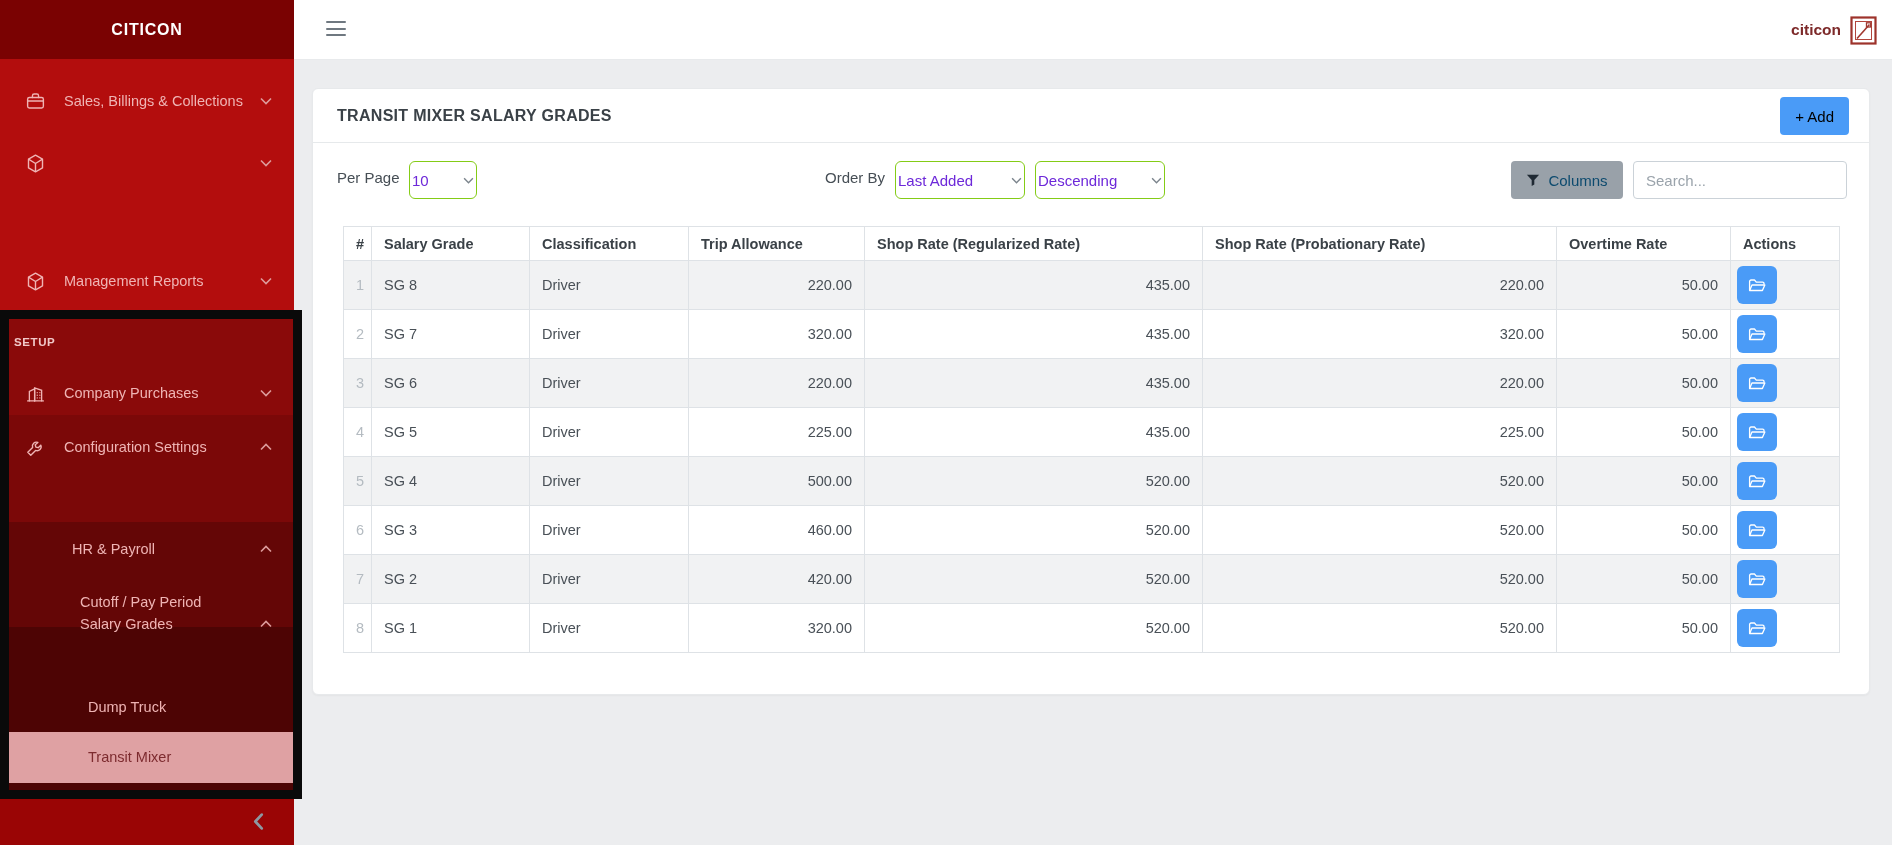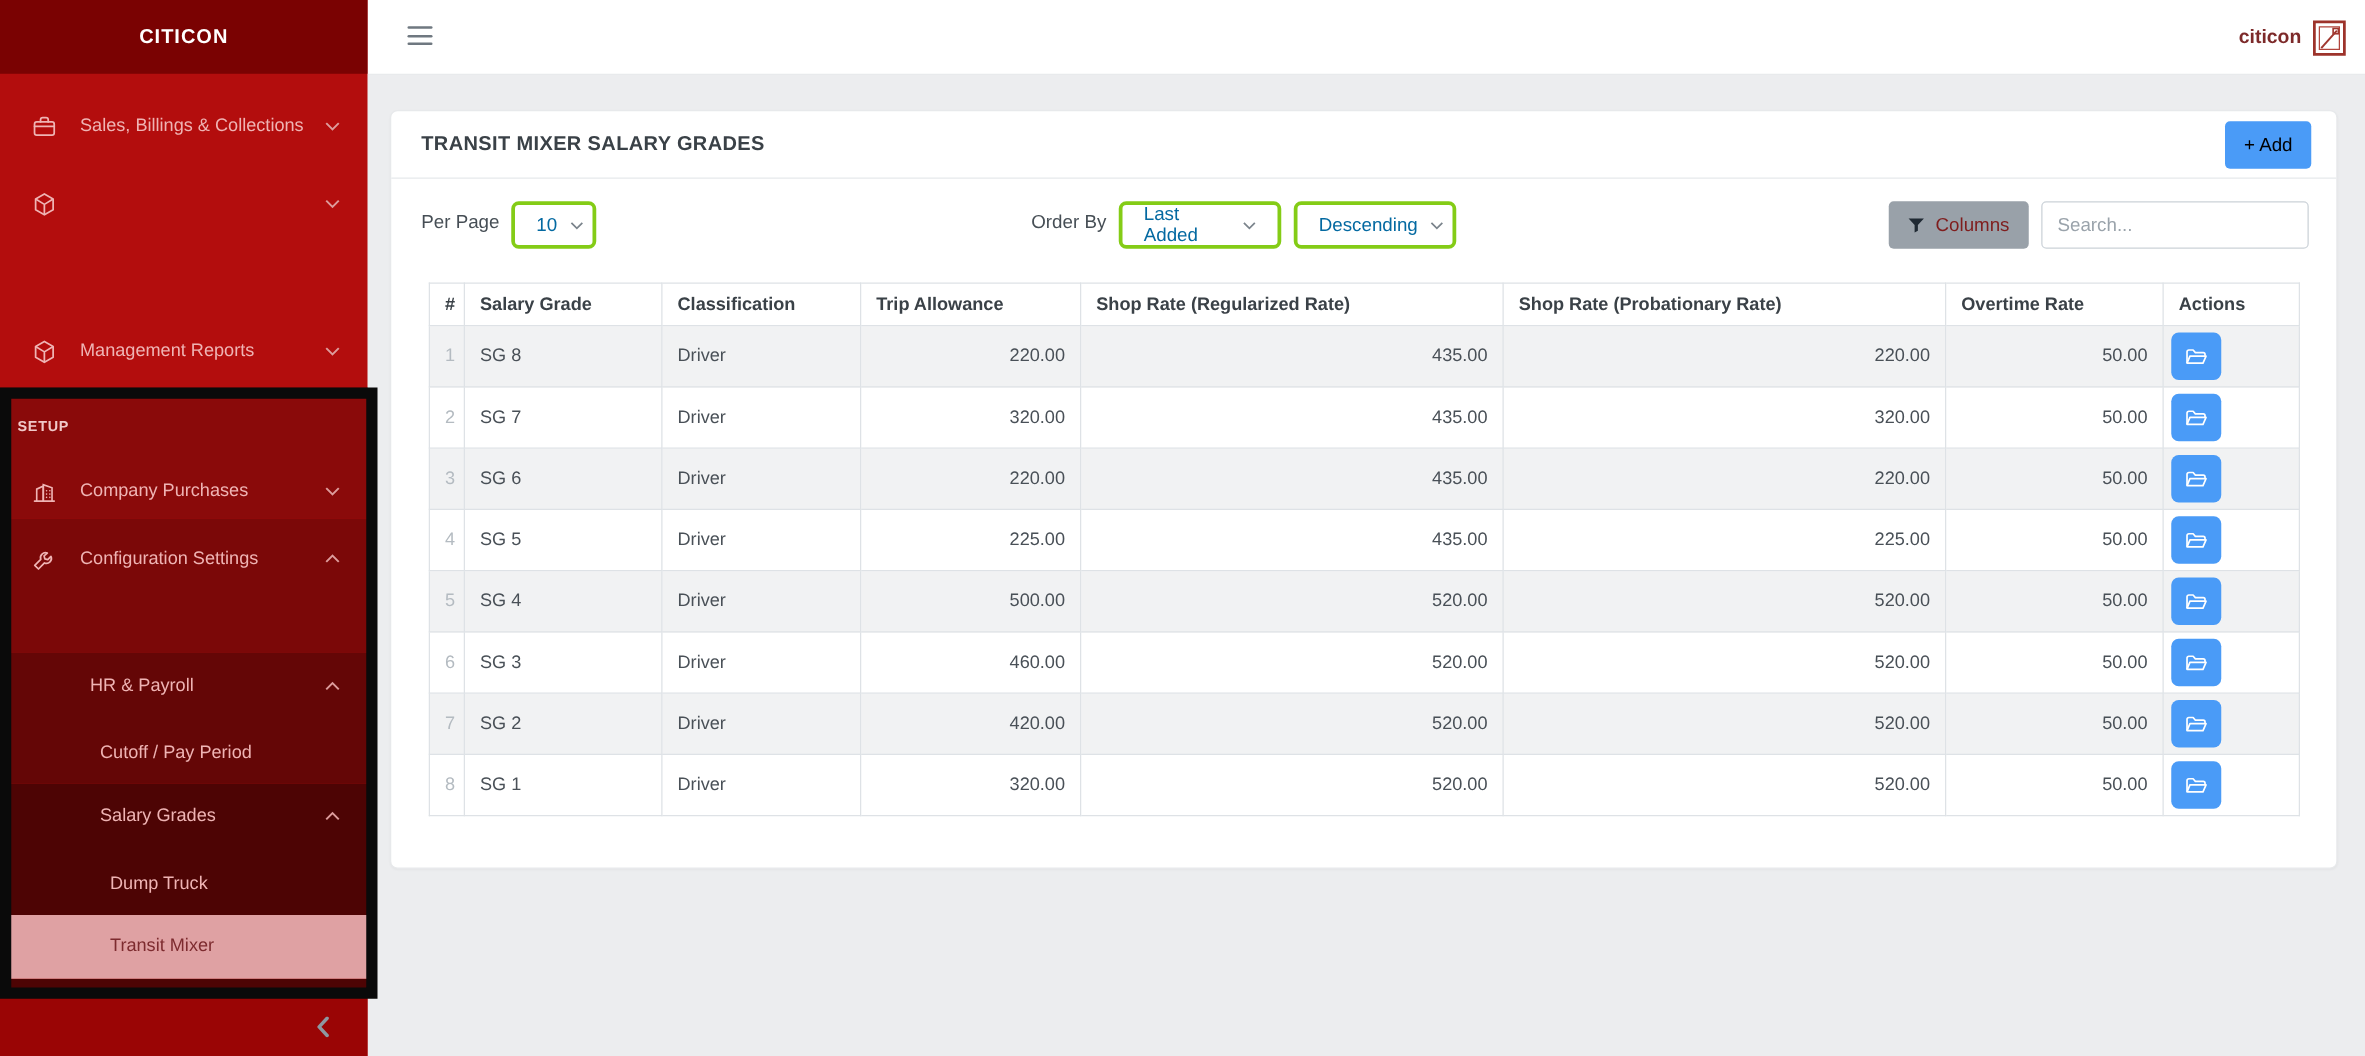"10" .sel { border: 3px solid #84cc16 -> 1px solid #84cc16; color: #0369a1 -> #6d28d9; padding: 0 17px -> 0 2px }
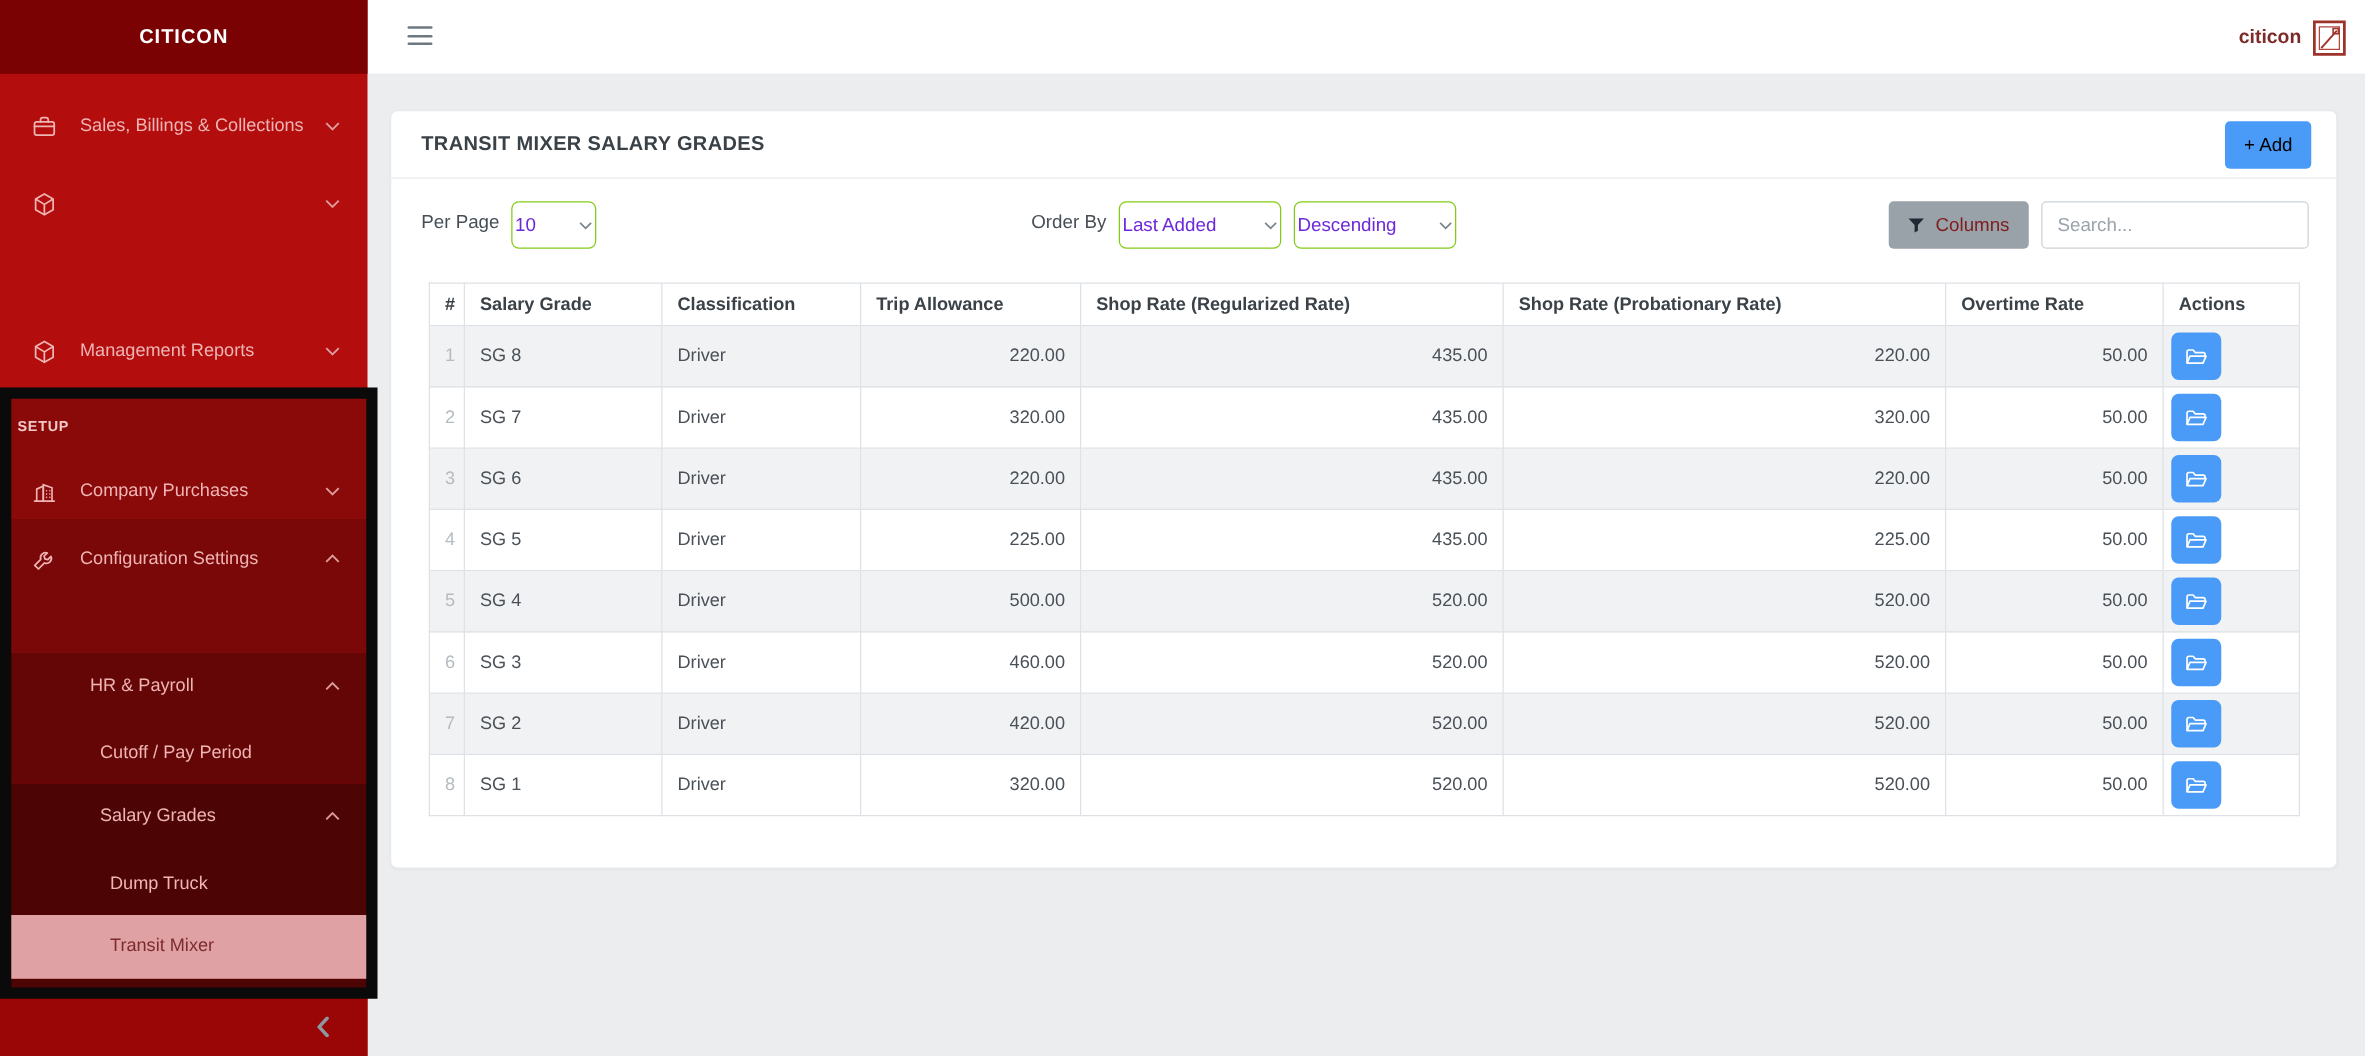"Columns" .columns-btn { color: #7f1d1d -> #0c4a6e }
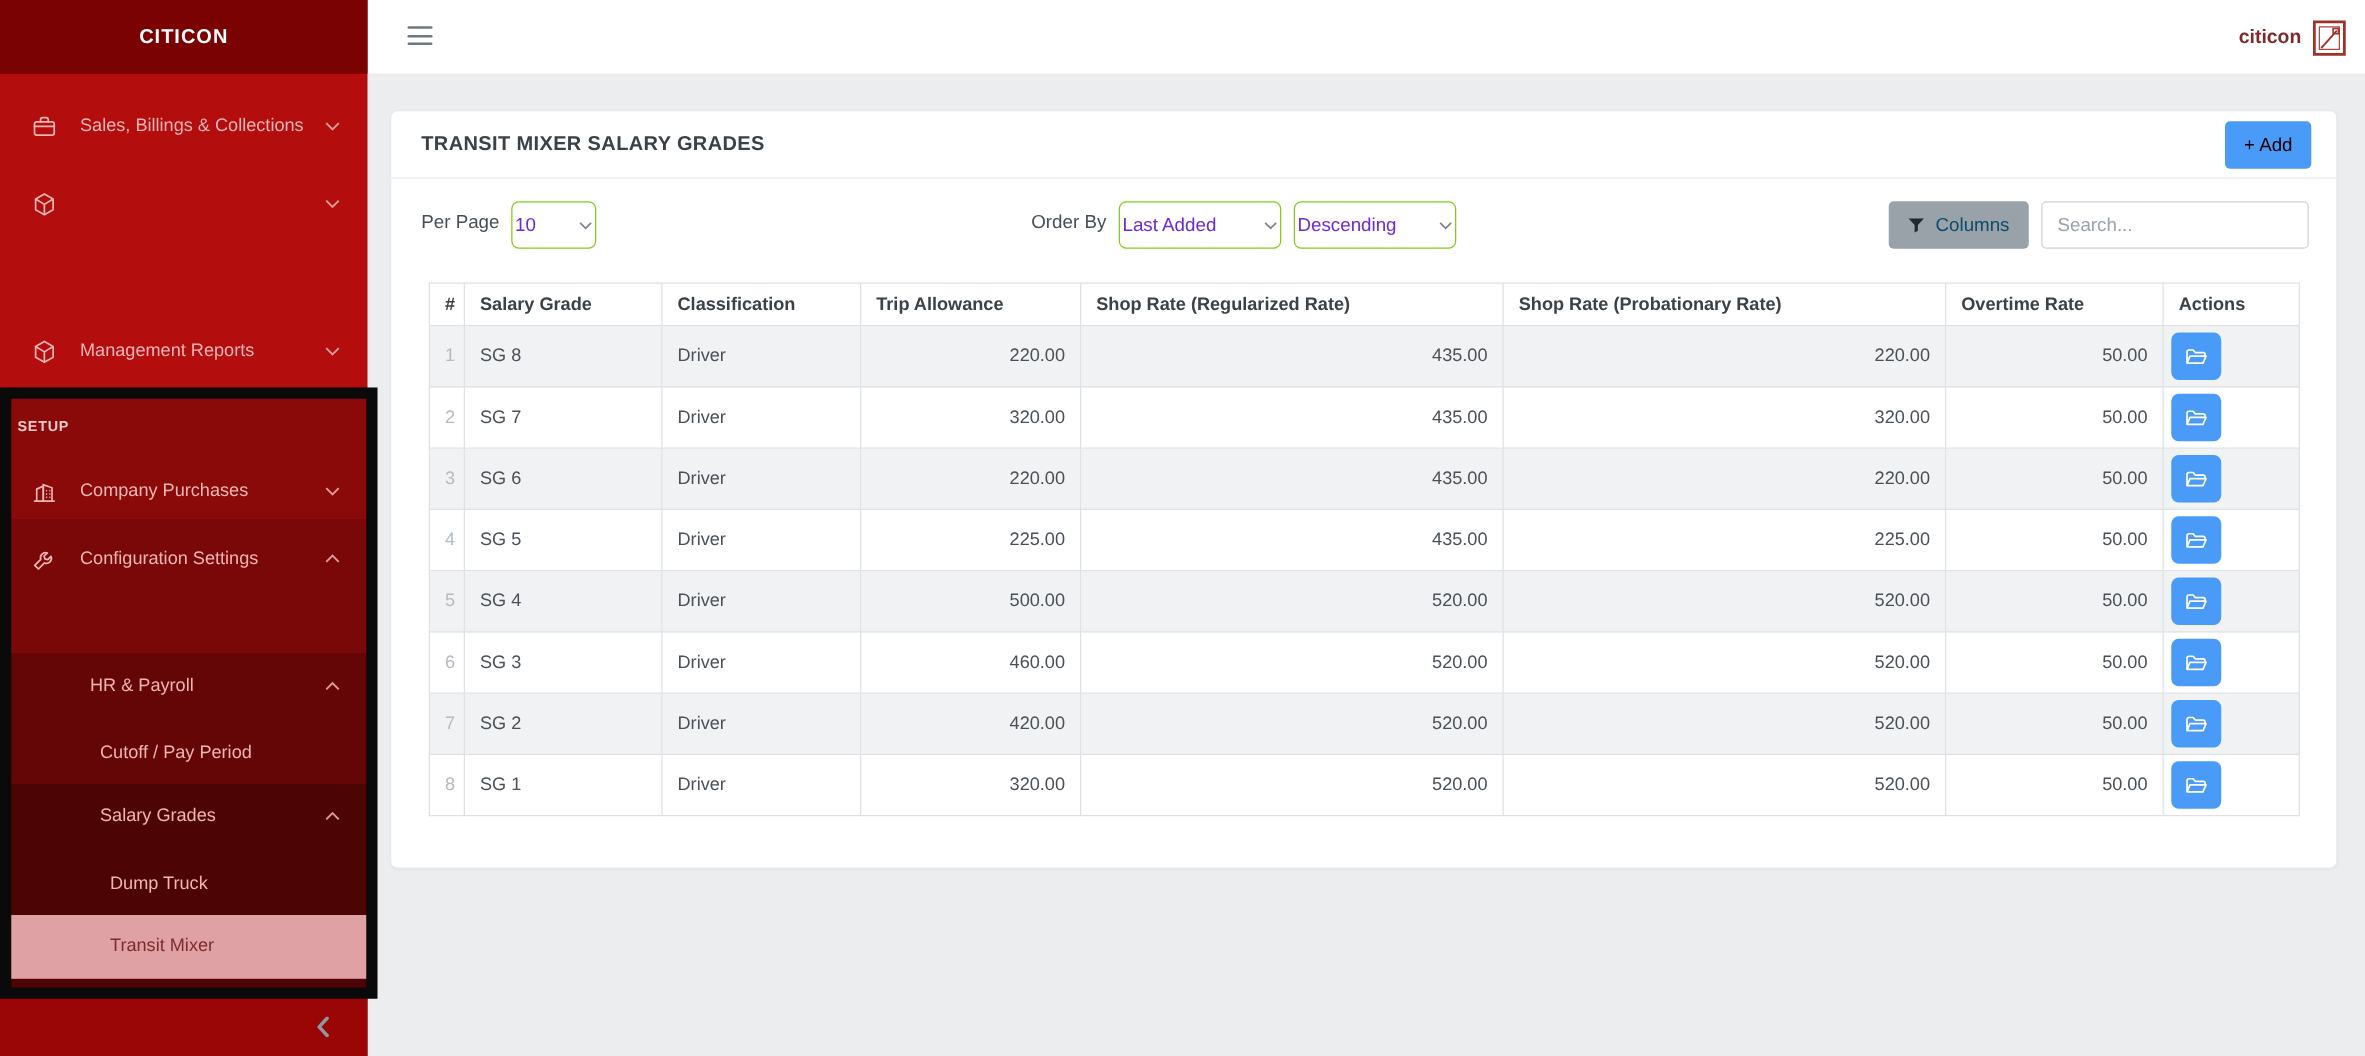"Salary Grades" div.srow { top: 631px -> 602px }
